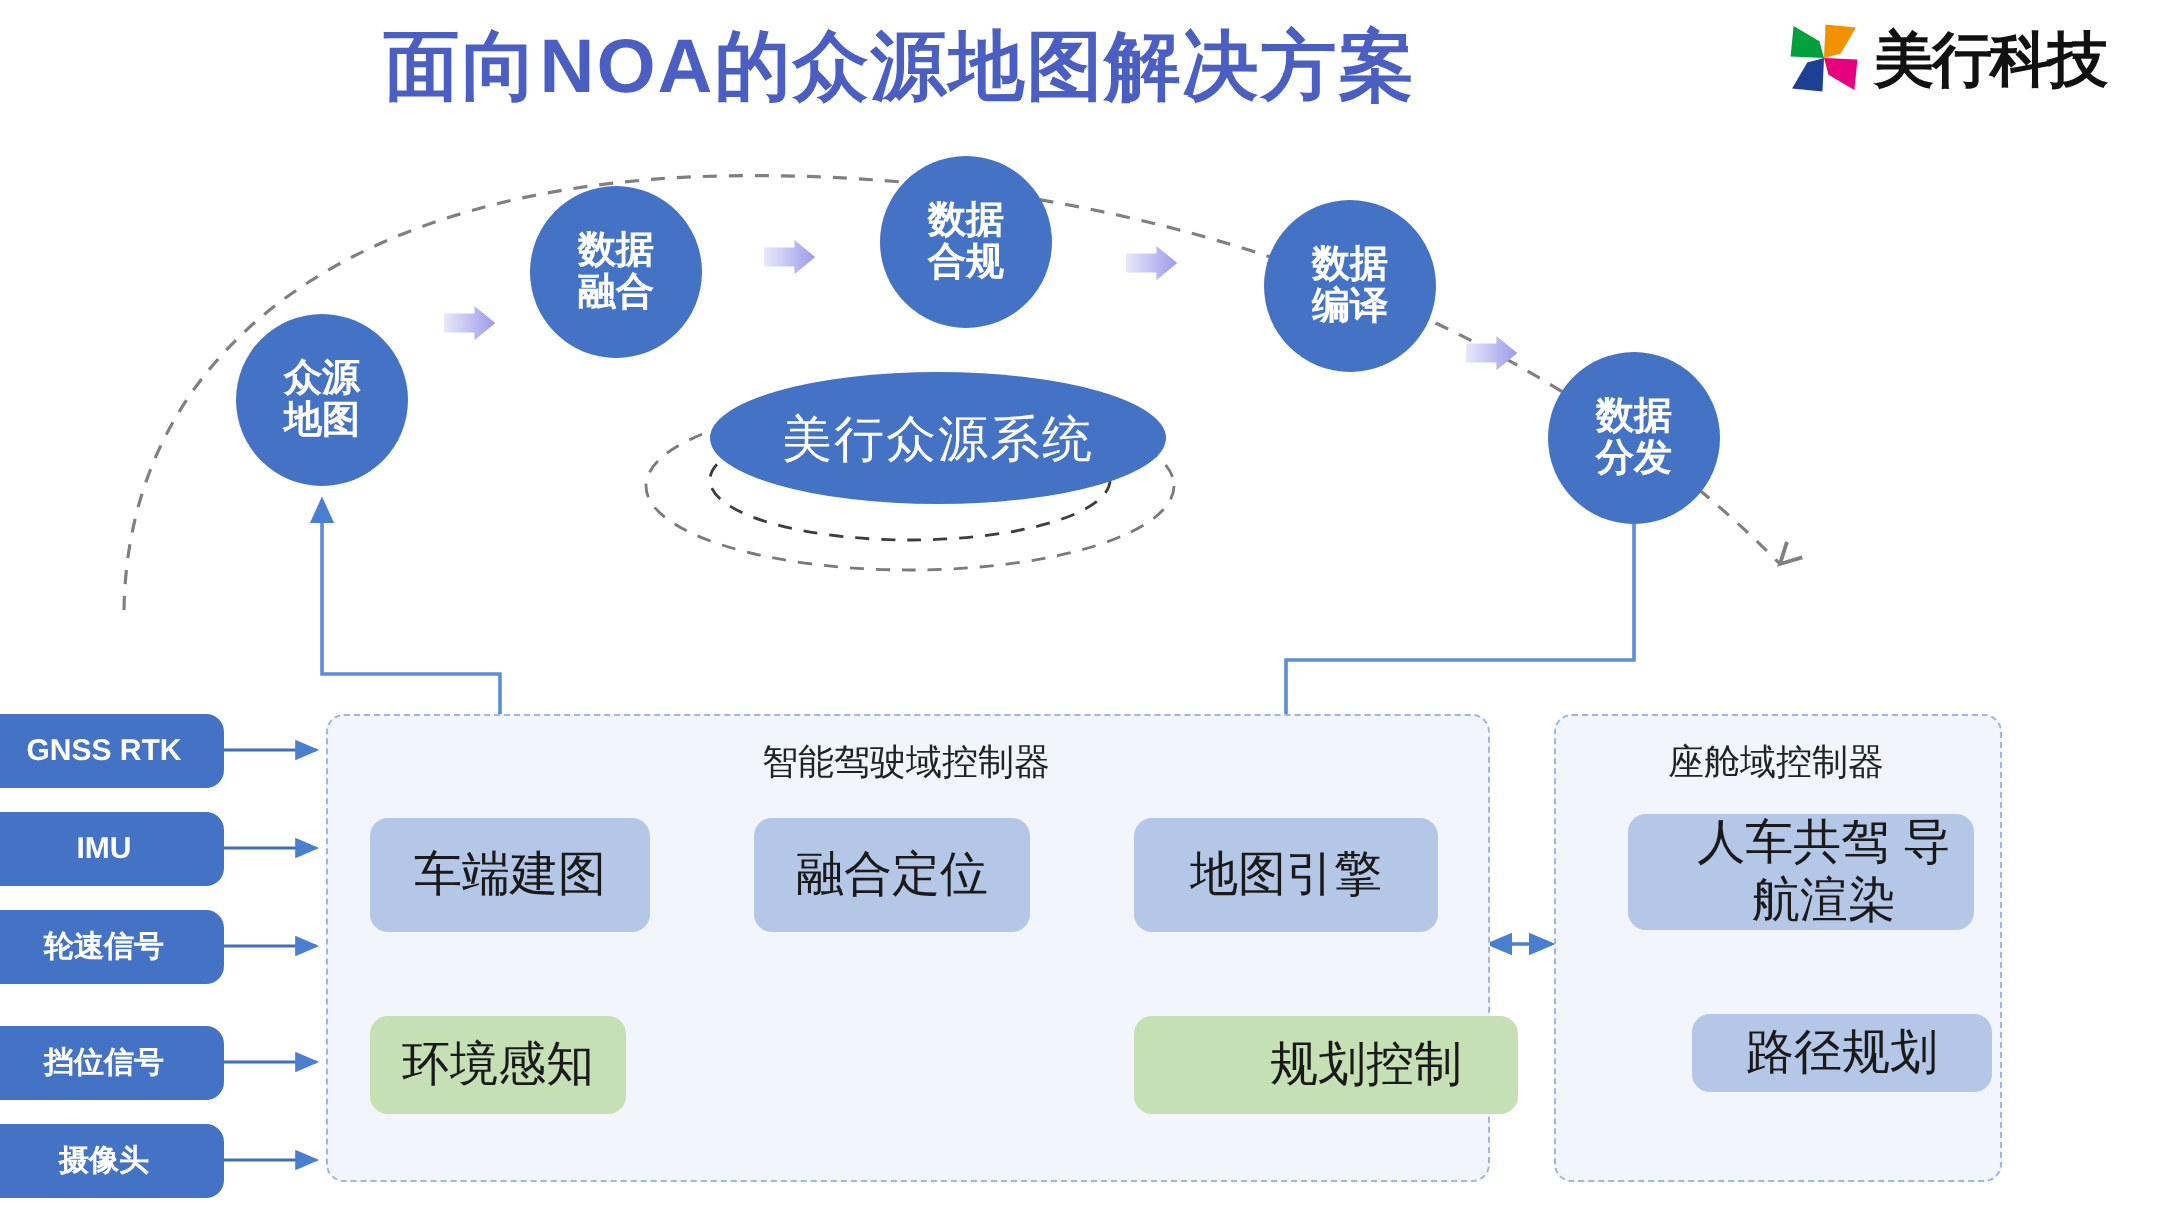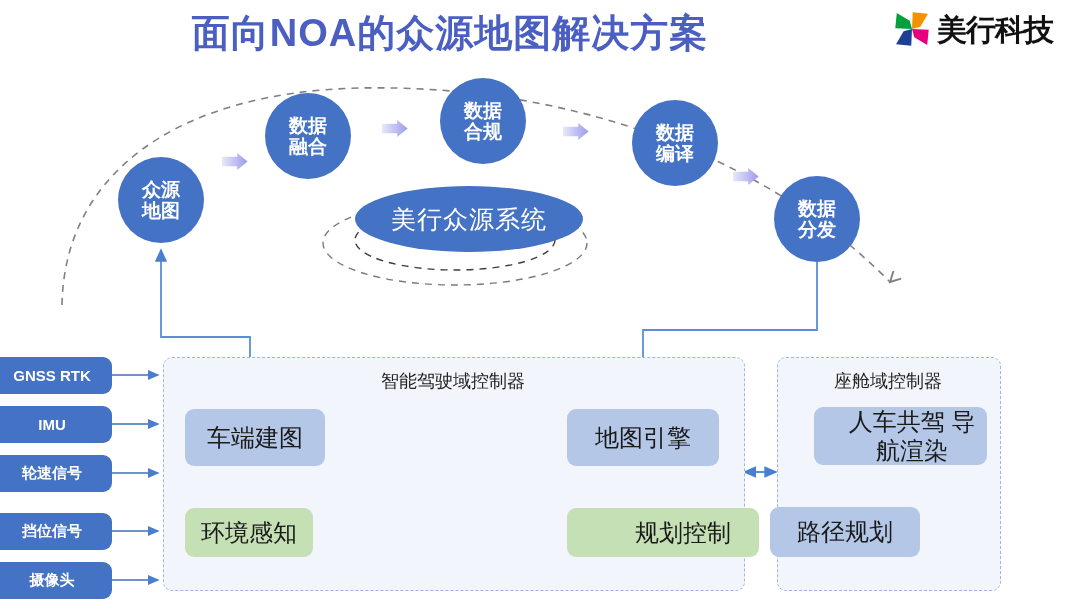"融合定位" div.blk { html: none -> <div> <span>融合定位</span> </div> }
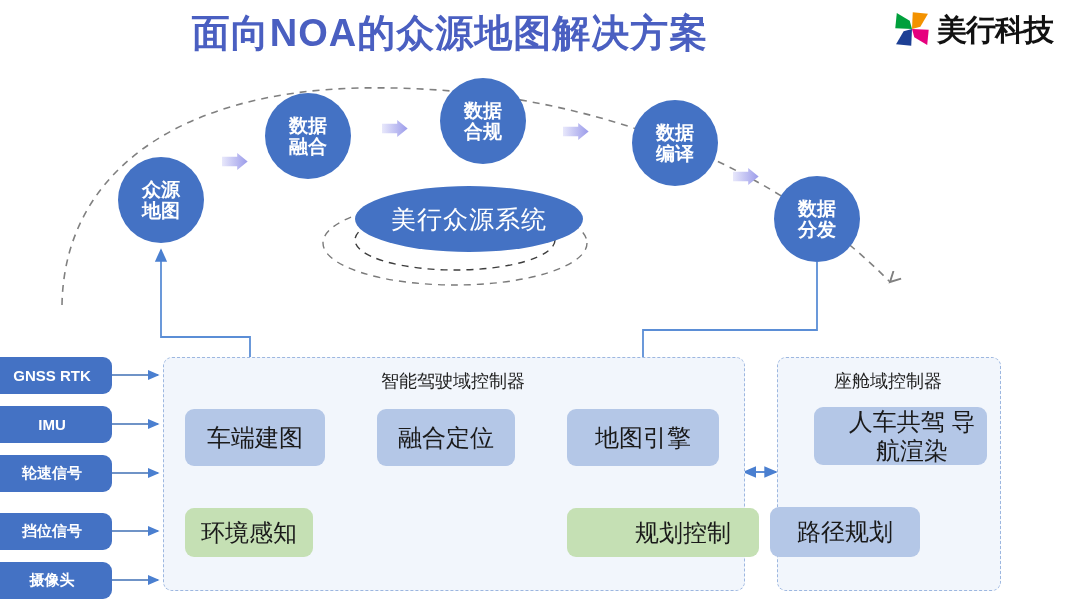"路径规划" div.blk { height: 50px -> 39px; left: 770px -> 846px }
